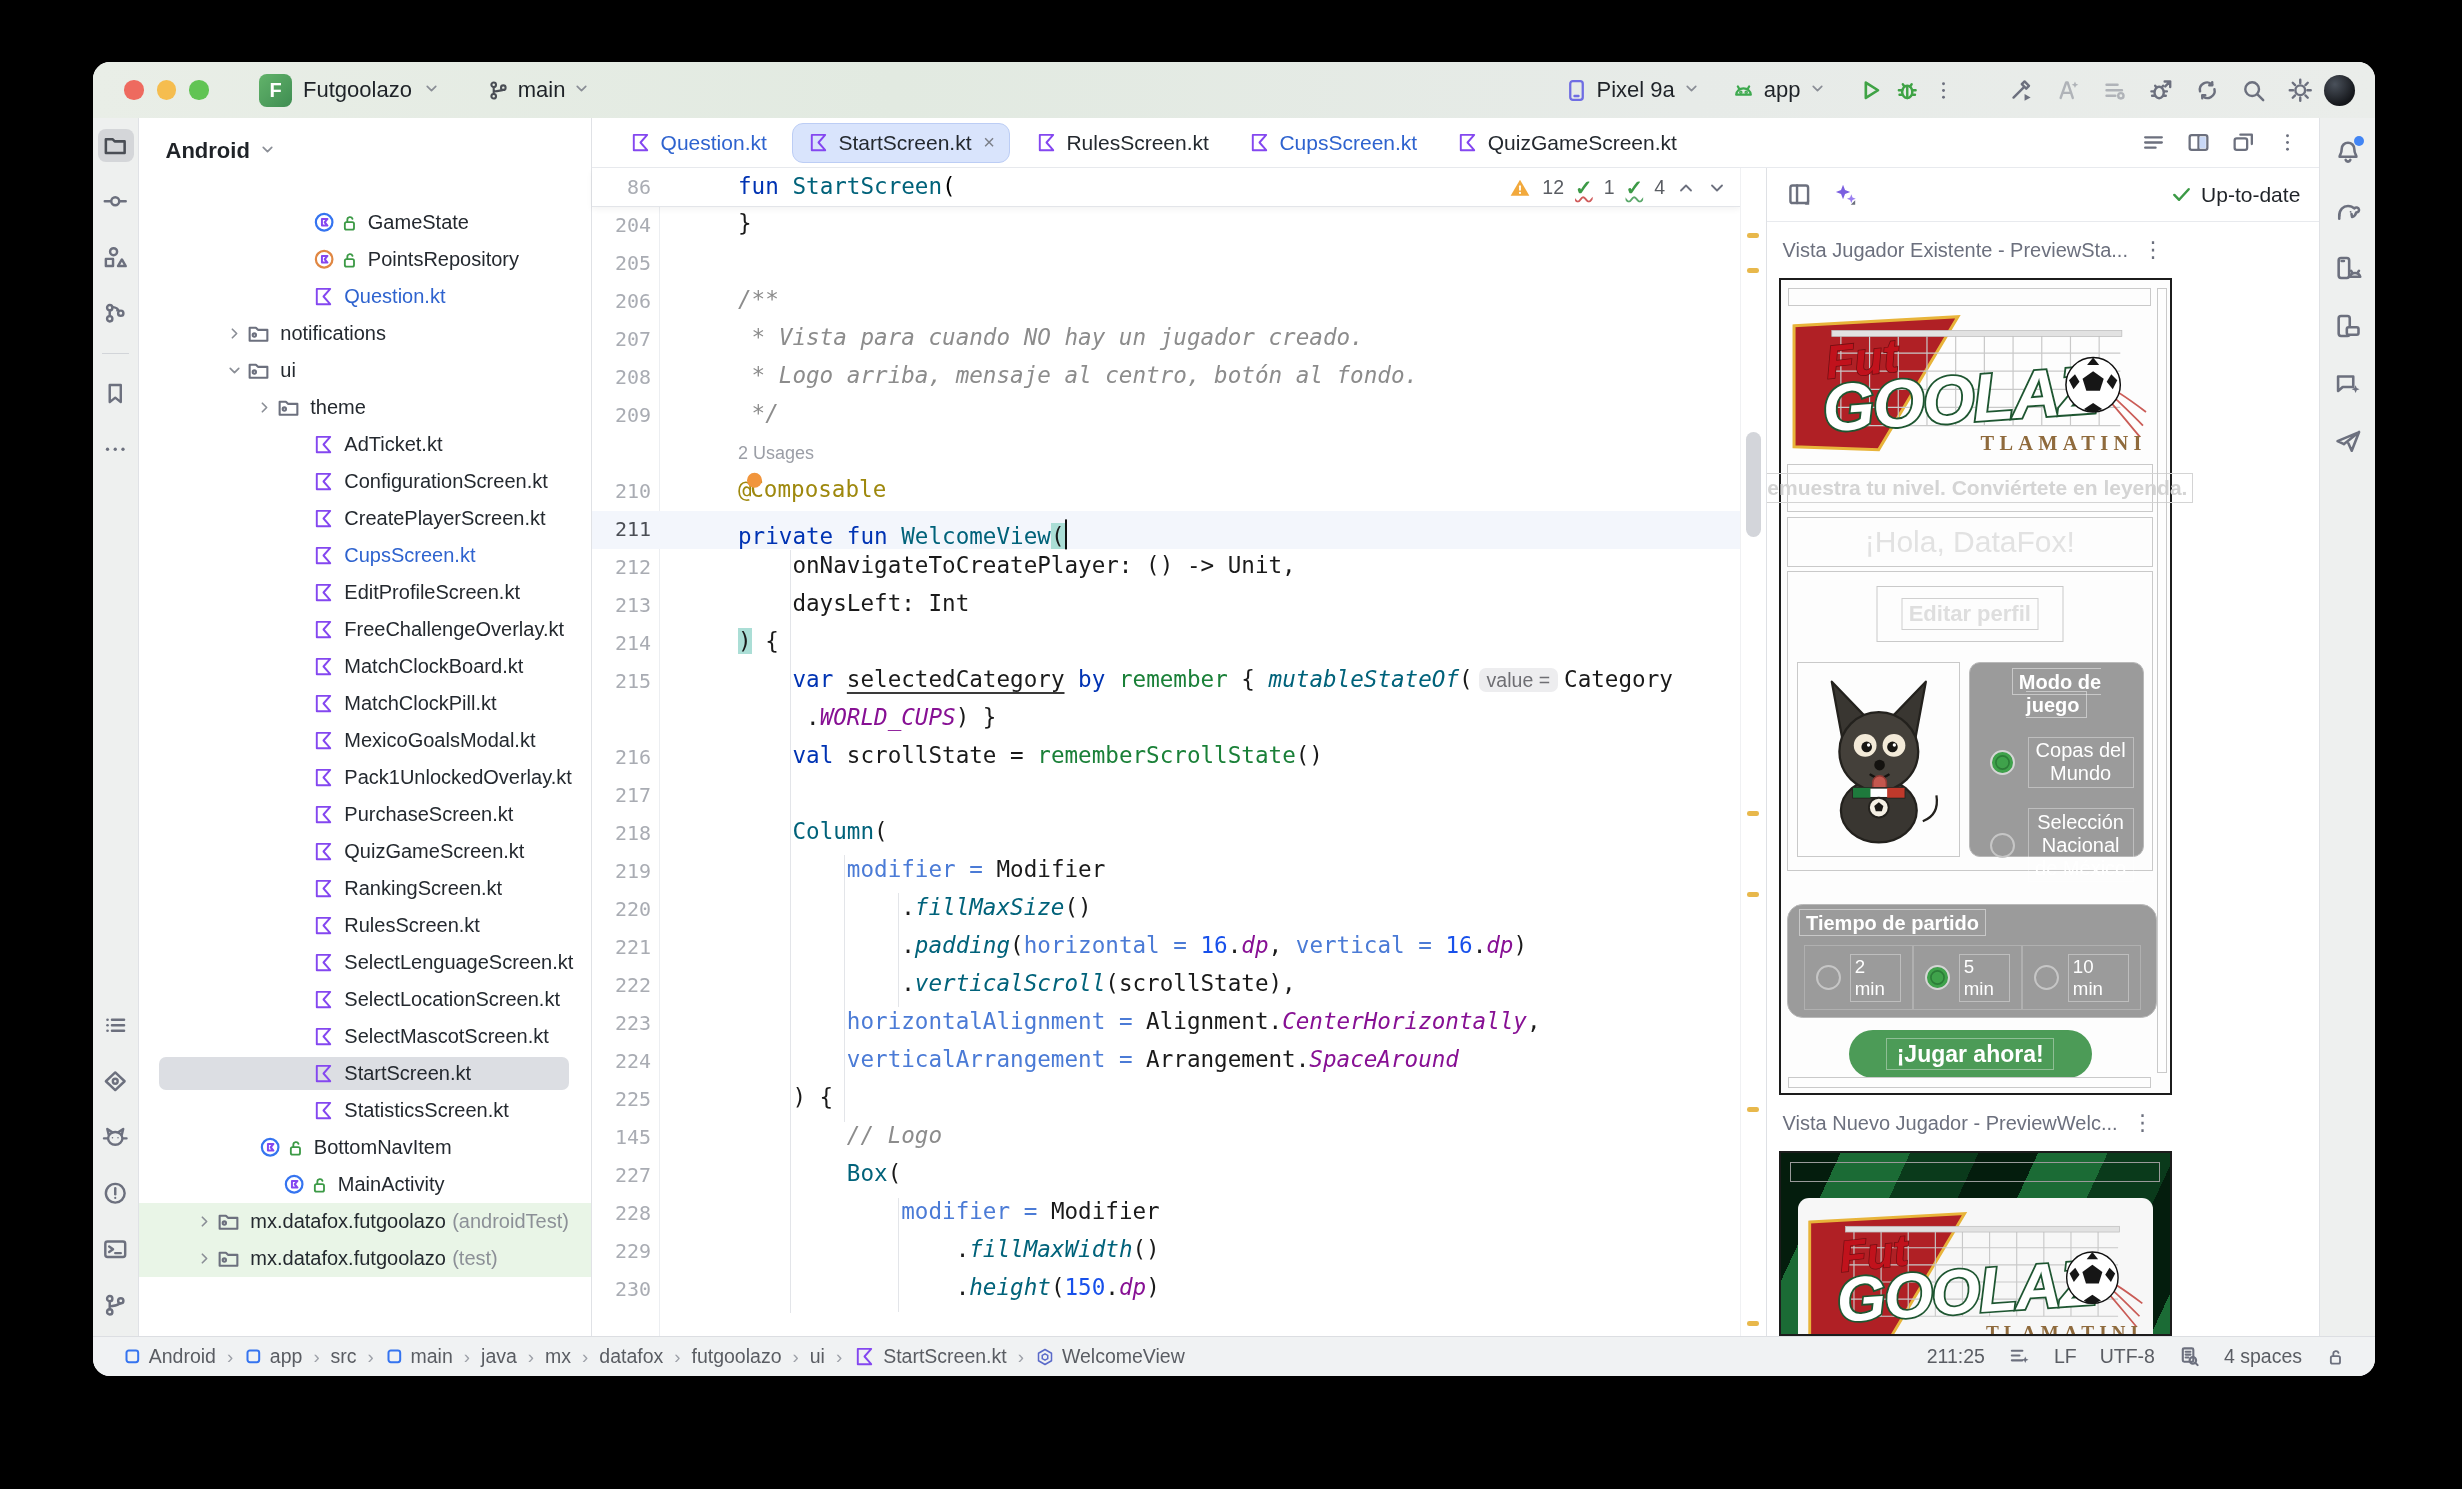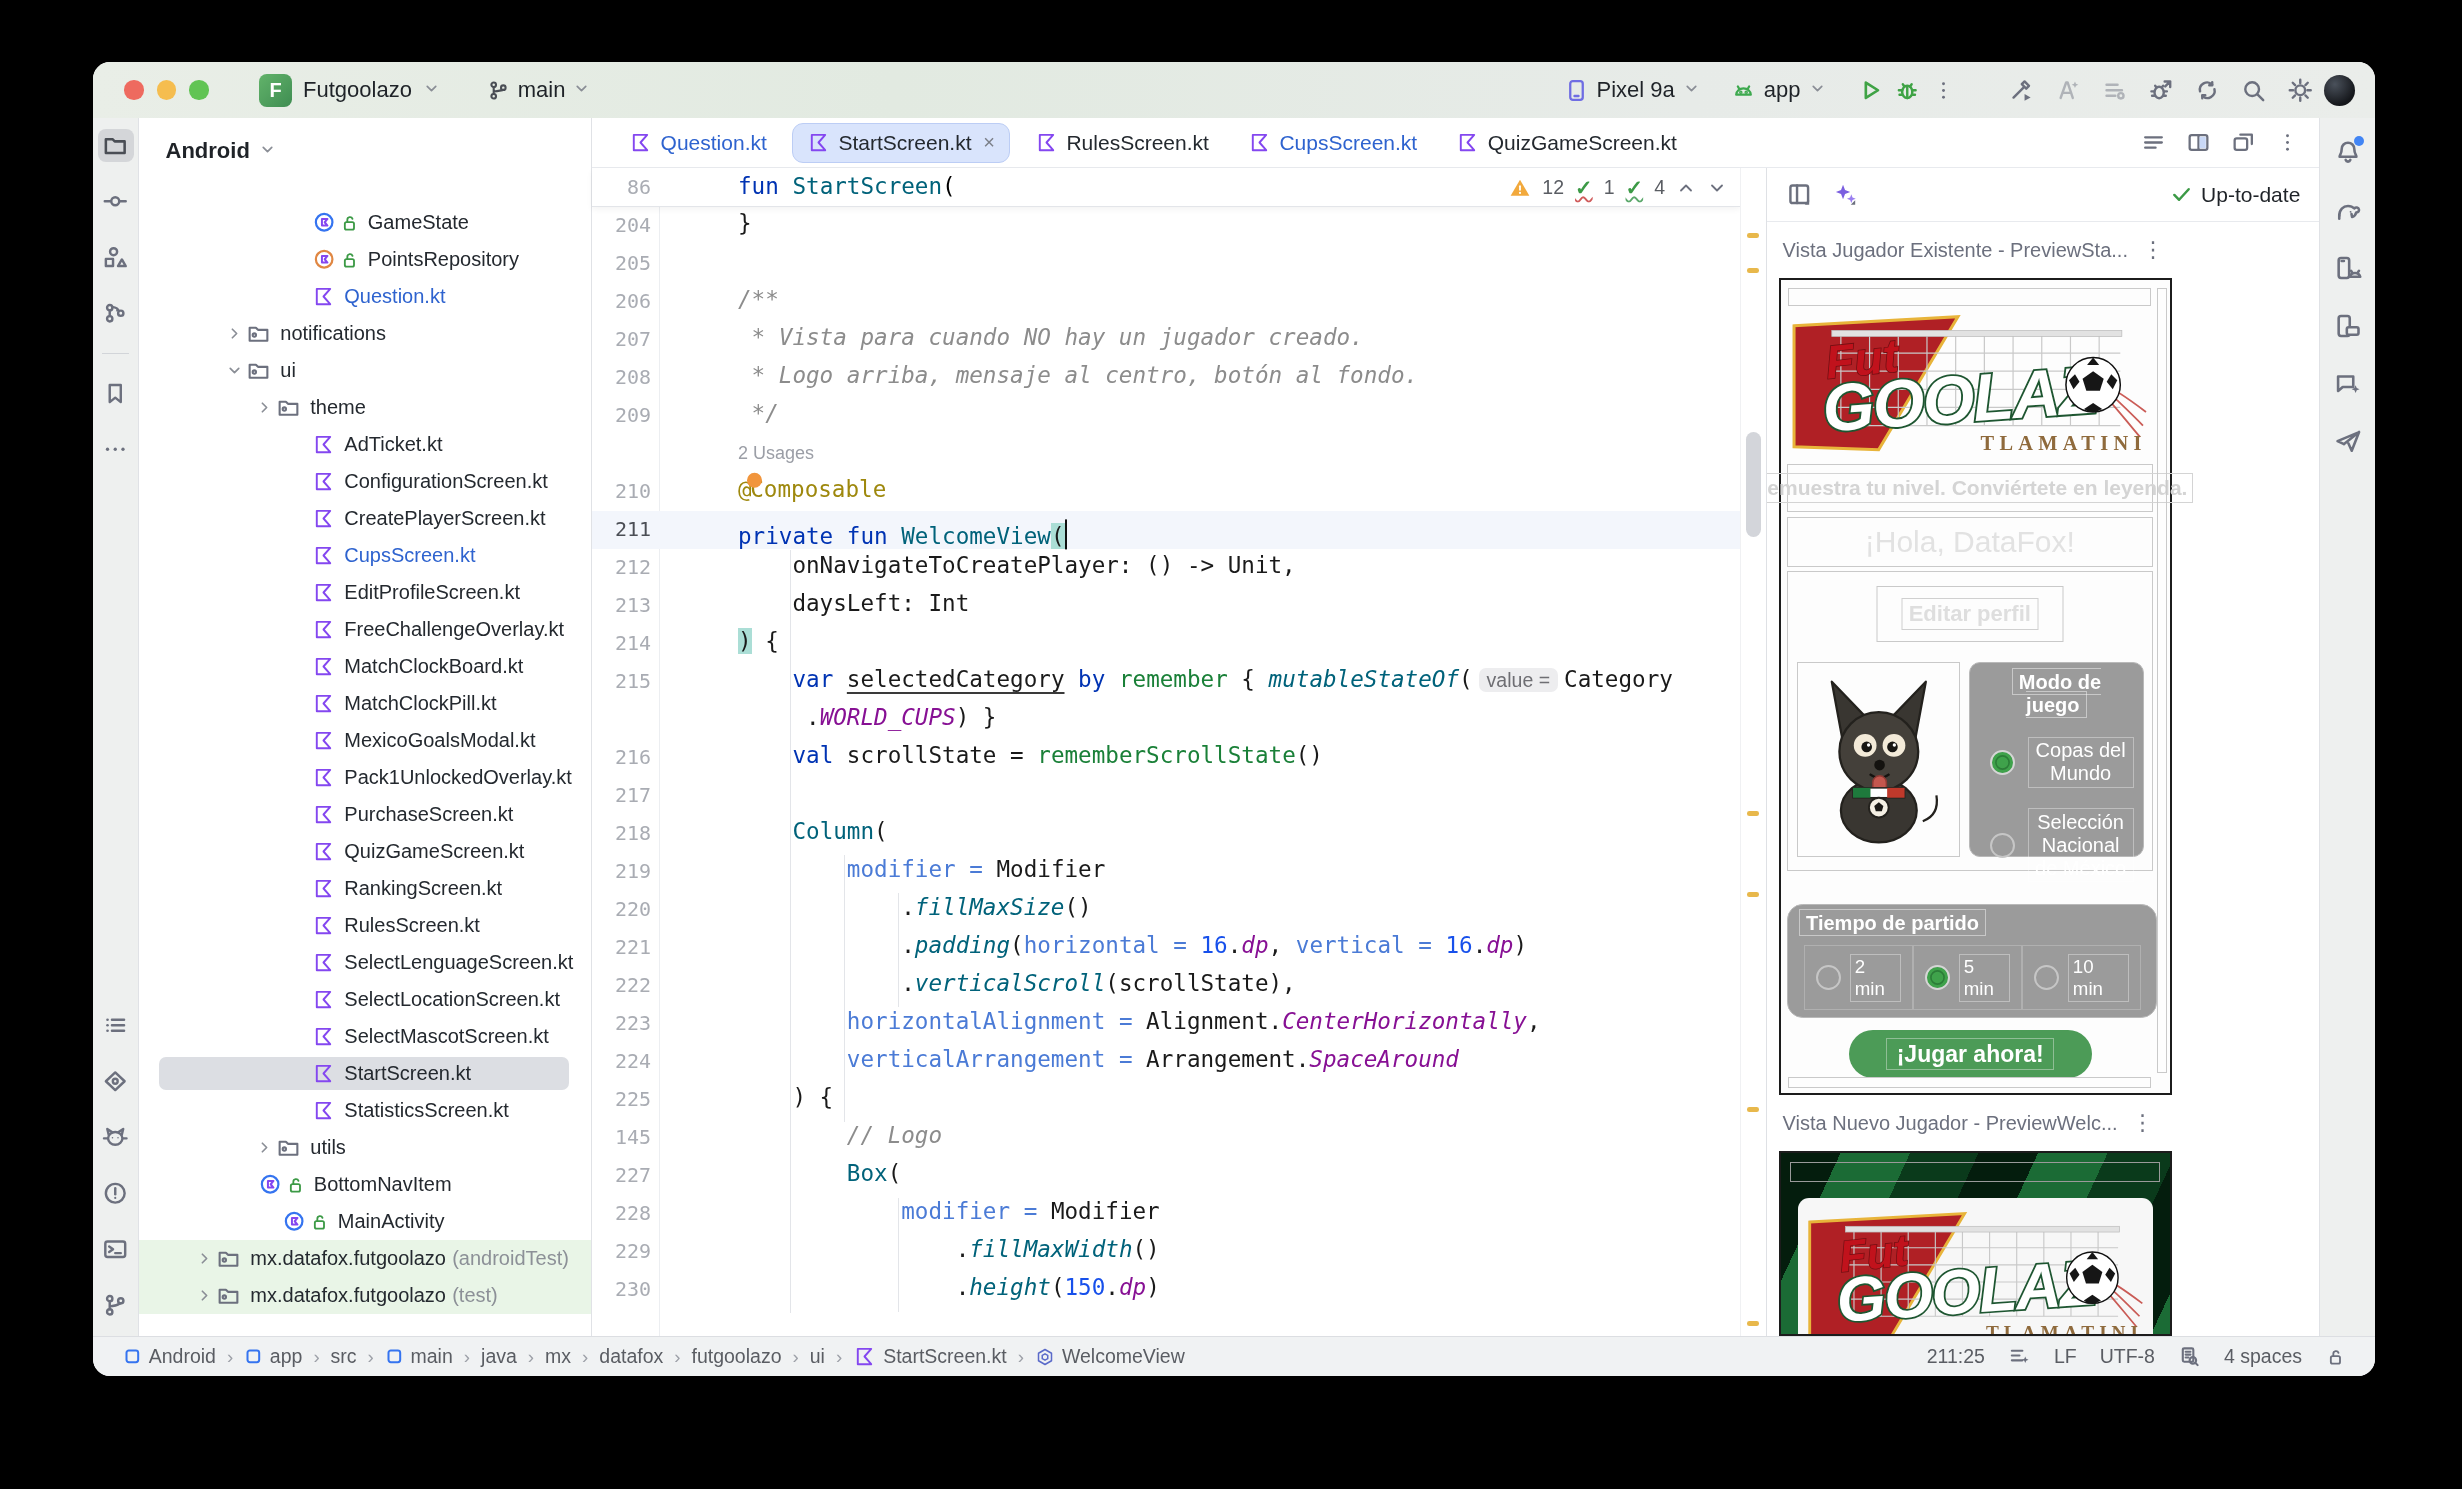"utils" div.trow { html: <div> <span> <svg> <polyline></polyline> </svg> </span> <span> <svg> <path></path> <circle></circle> </svg> </span> <span>utils</span> </div> -> none }
